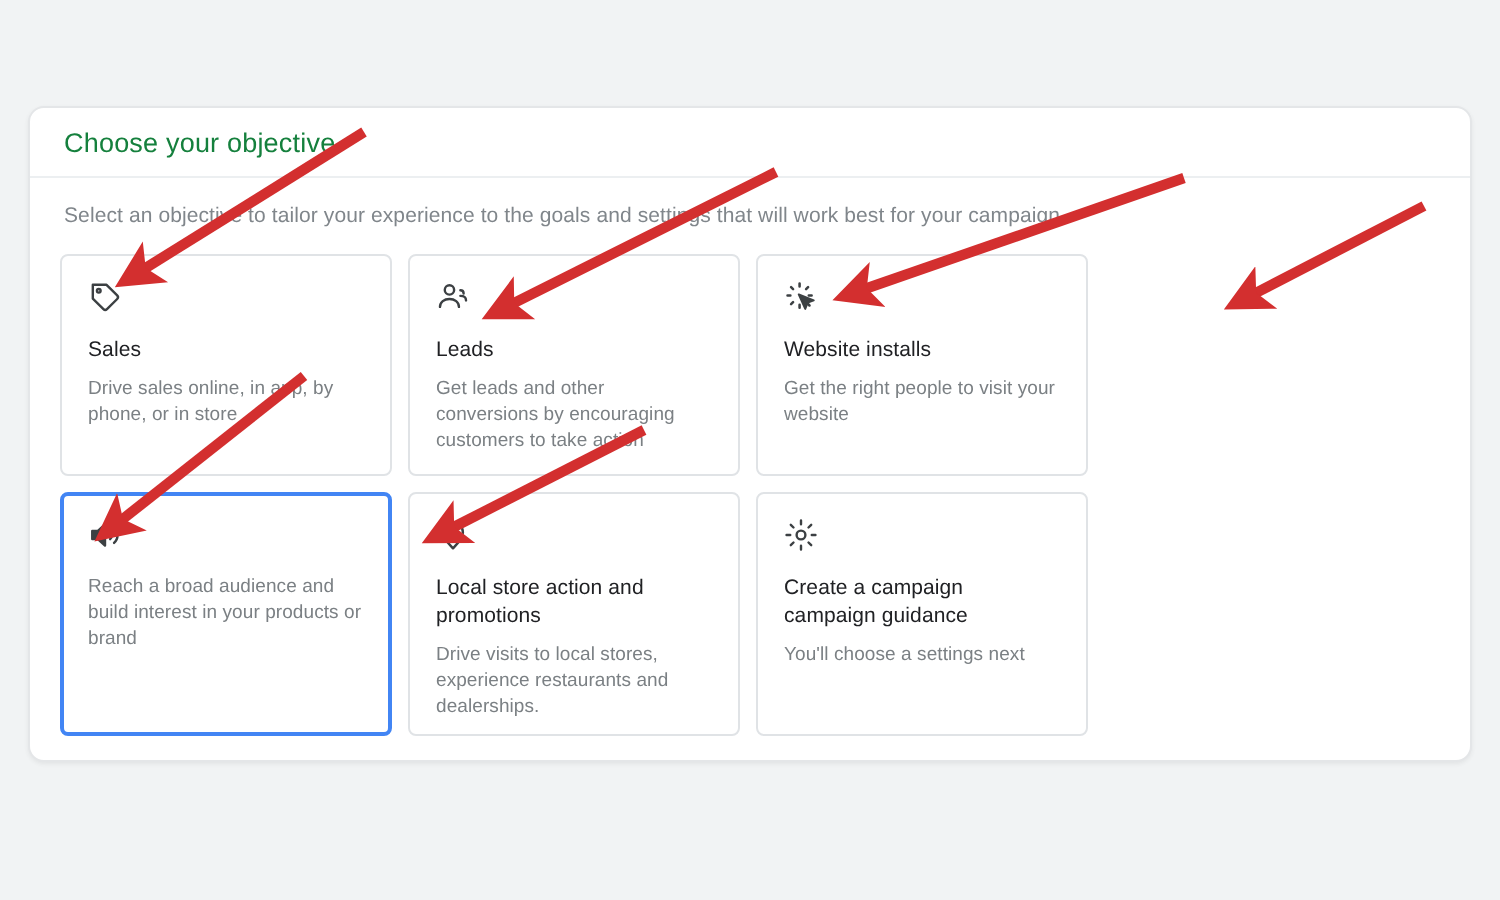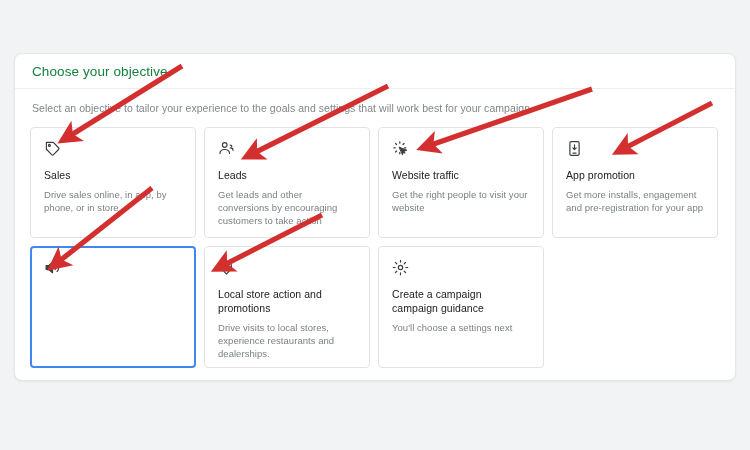"Website traffic" div.card-title { text: traffic -> installs }
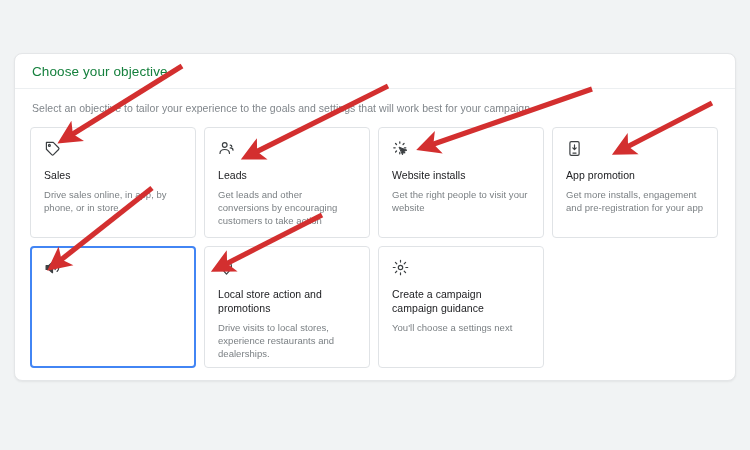"App promotion" div.card { html: <div> <span> <svg> <rect></rect> <path></path> <path></path> </svg> </span> <div>App promotion</div> <div>Get more installs, engagement and pre-registration for your app</div> </div> -> none }
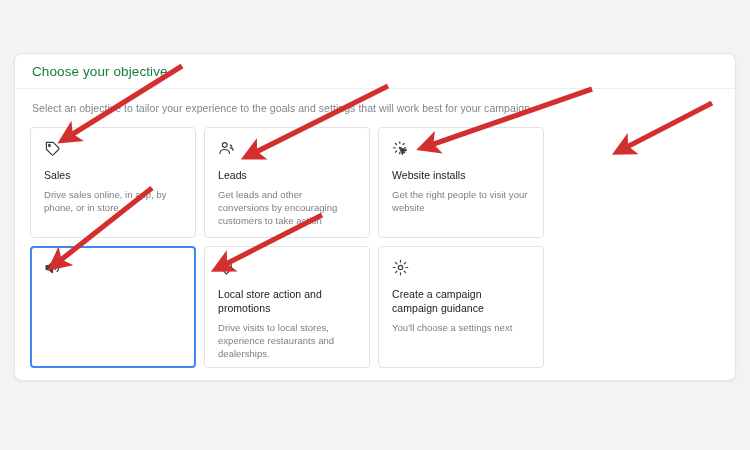"Reach a broad audience and" div.card-desc { html: none -> <div>Reach a broad audience and build interest in your products or brand</div> }
